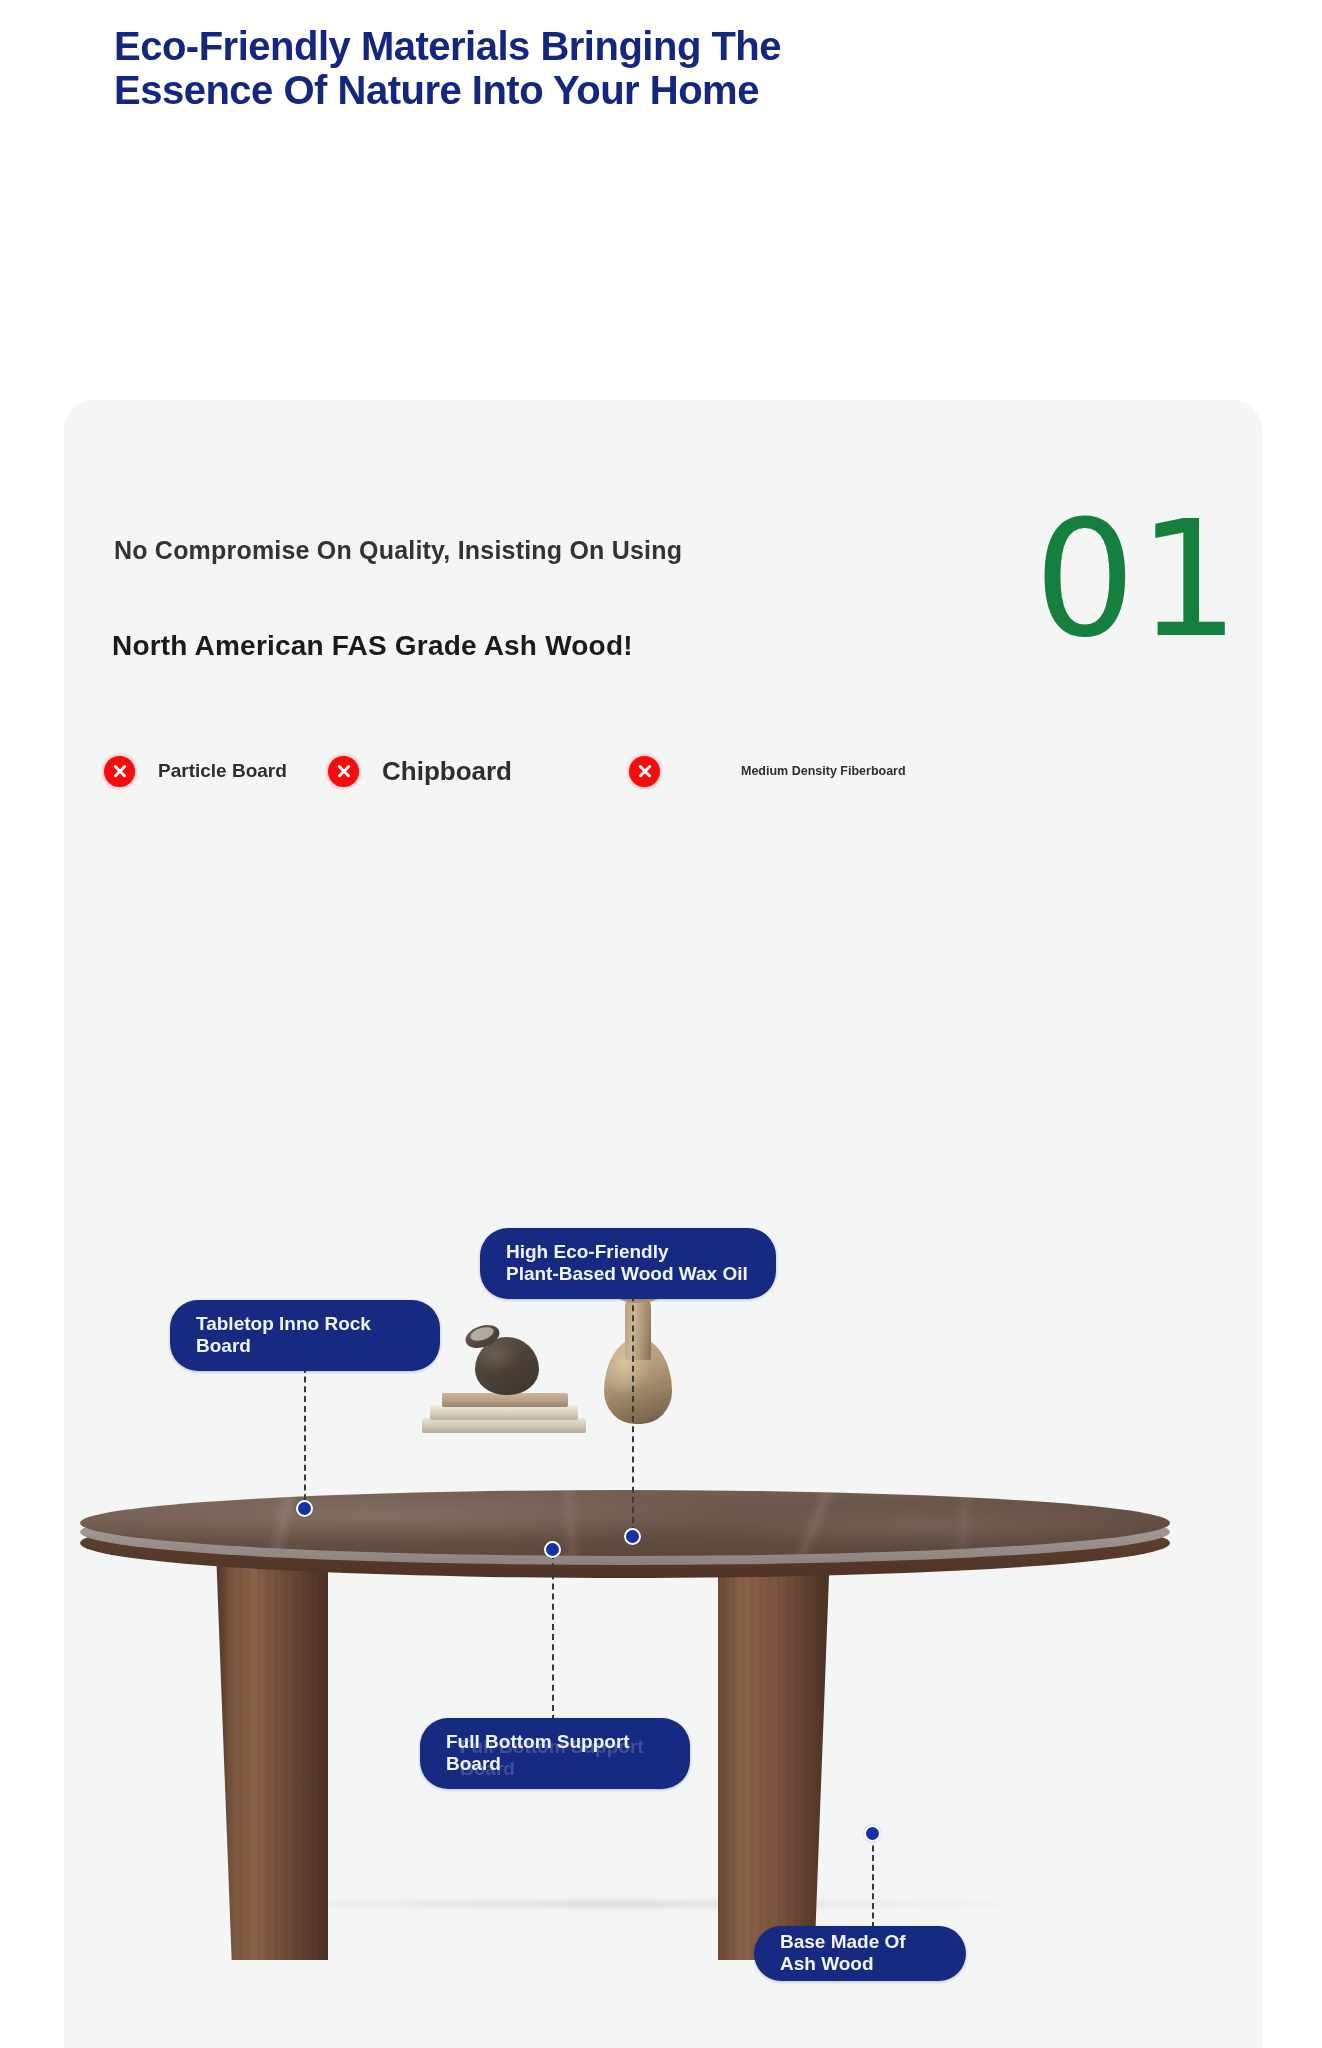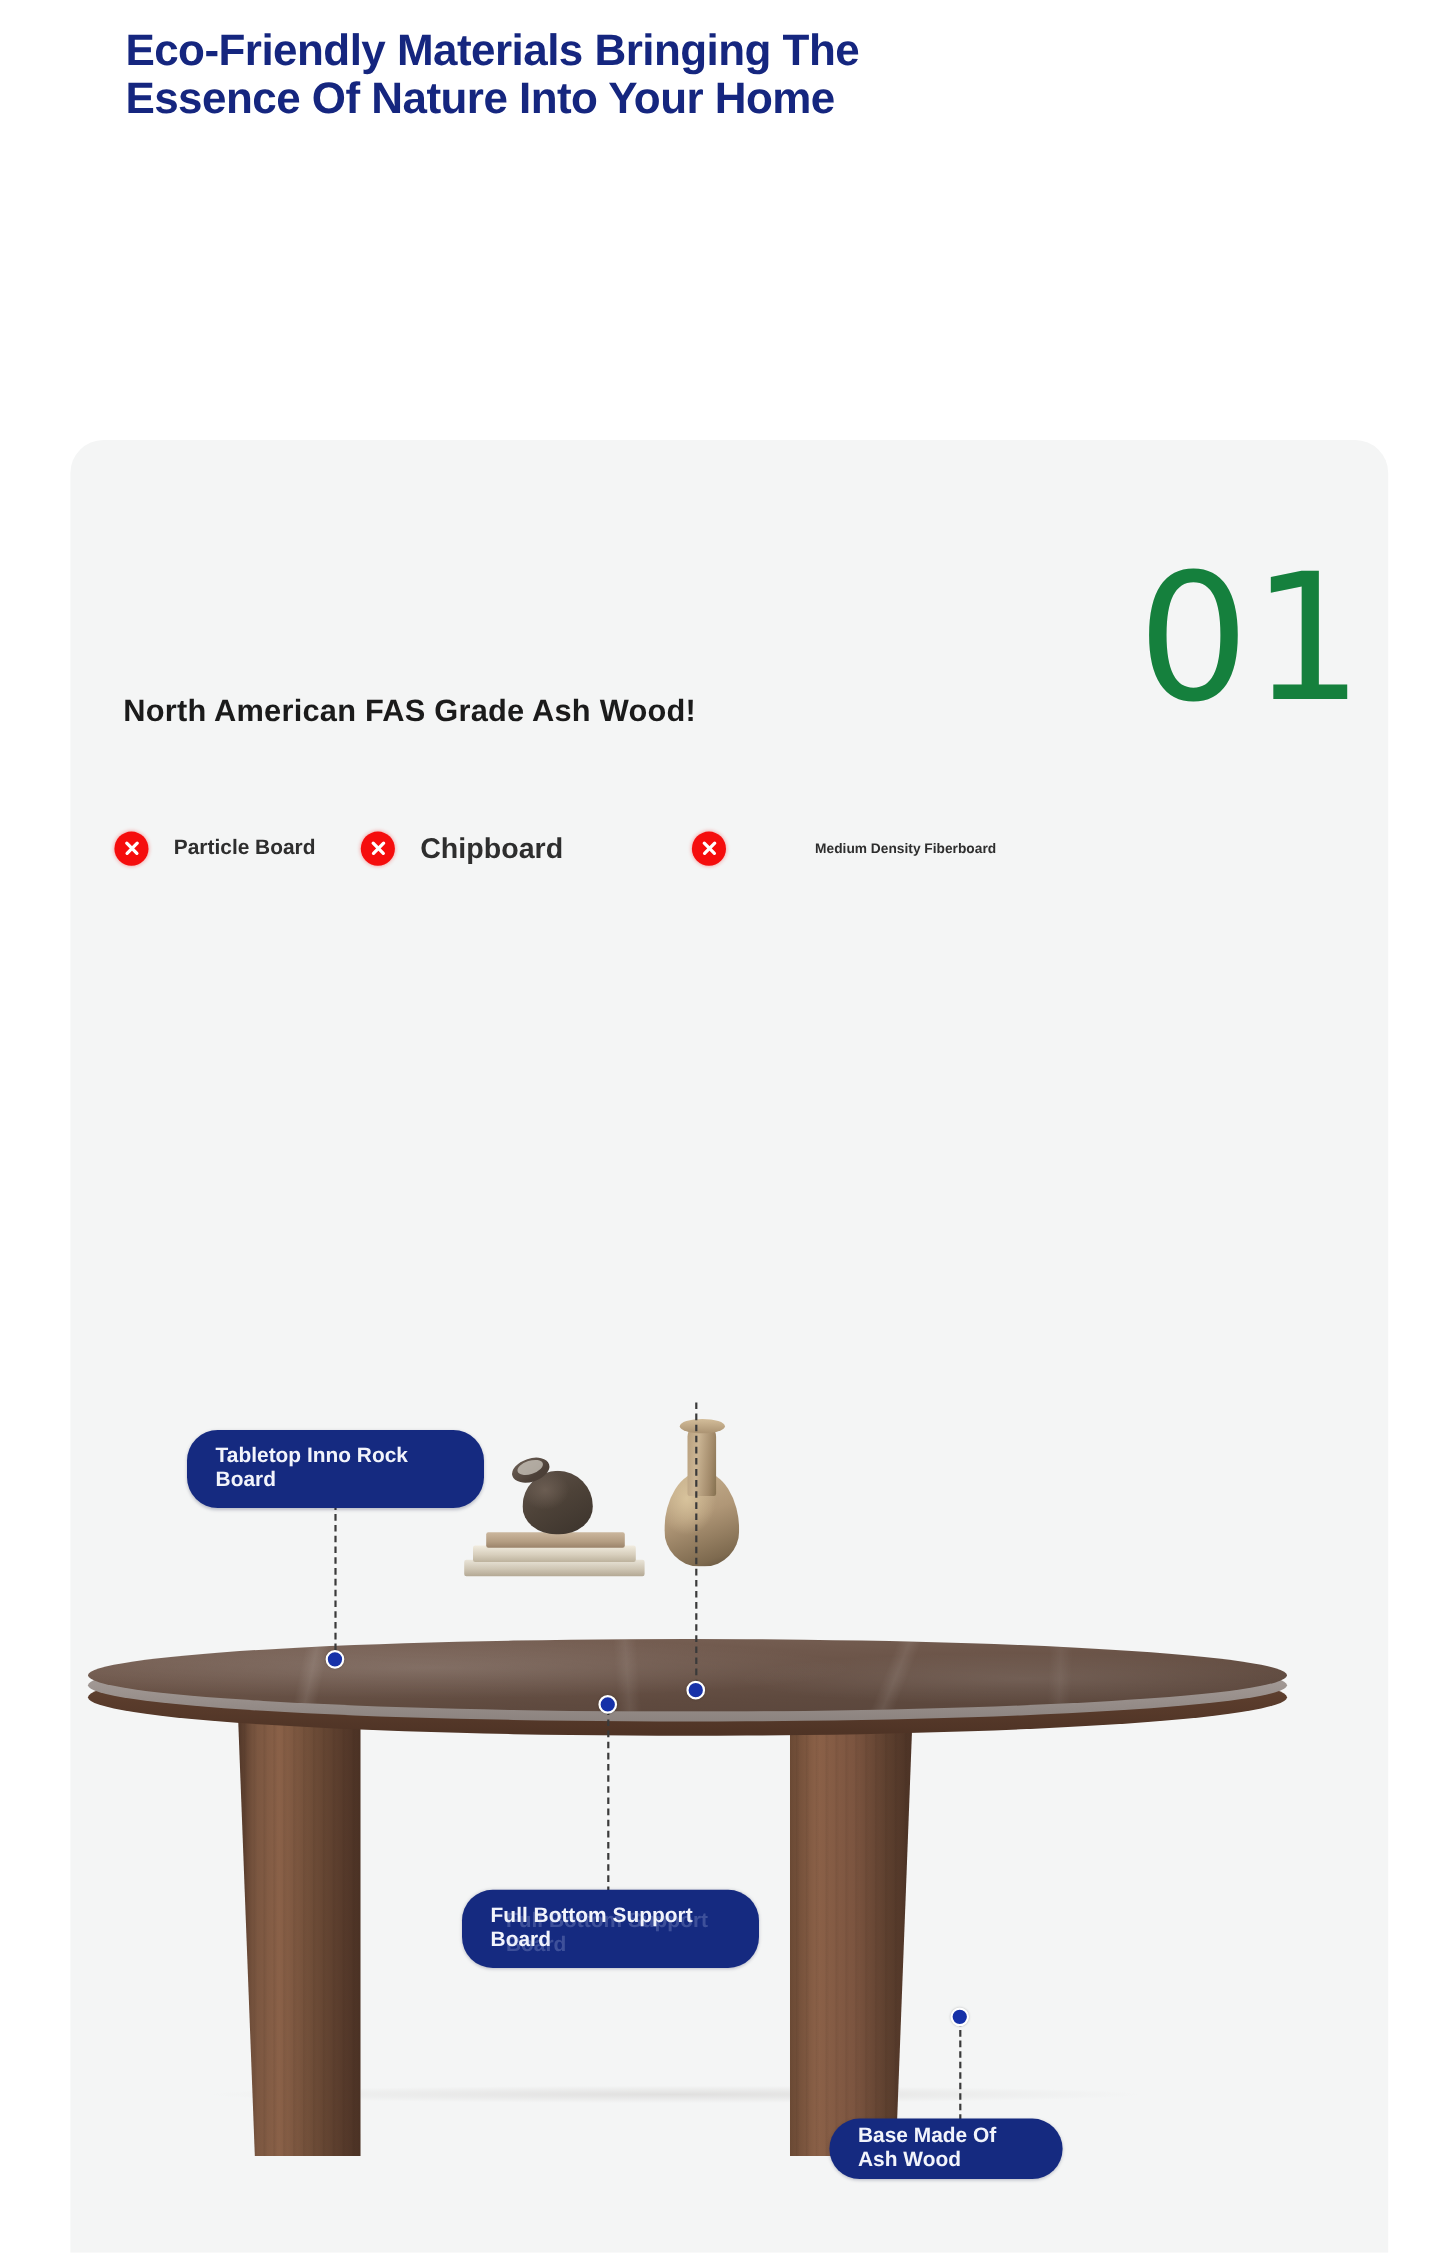"No Compromise On Quality, Insisting" div.sub-line-1 { html: none -> <div>No Compromise On Quality, Insisting On Using</div> }
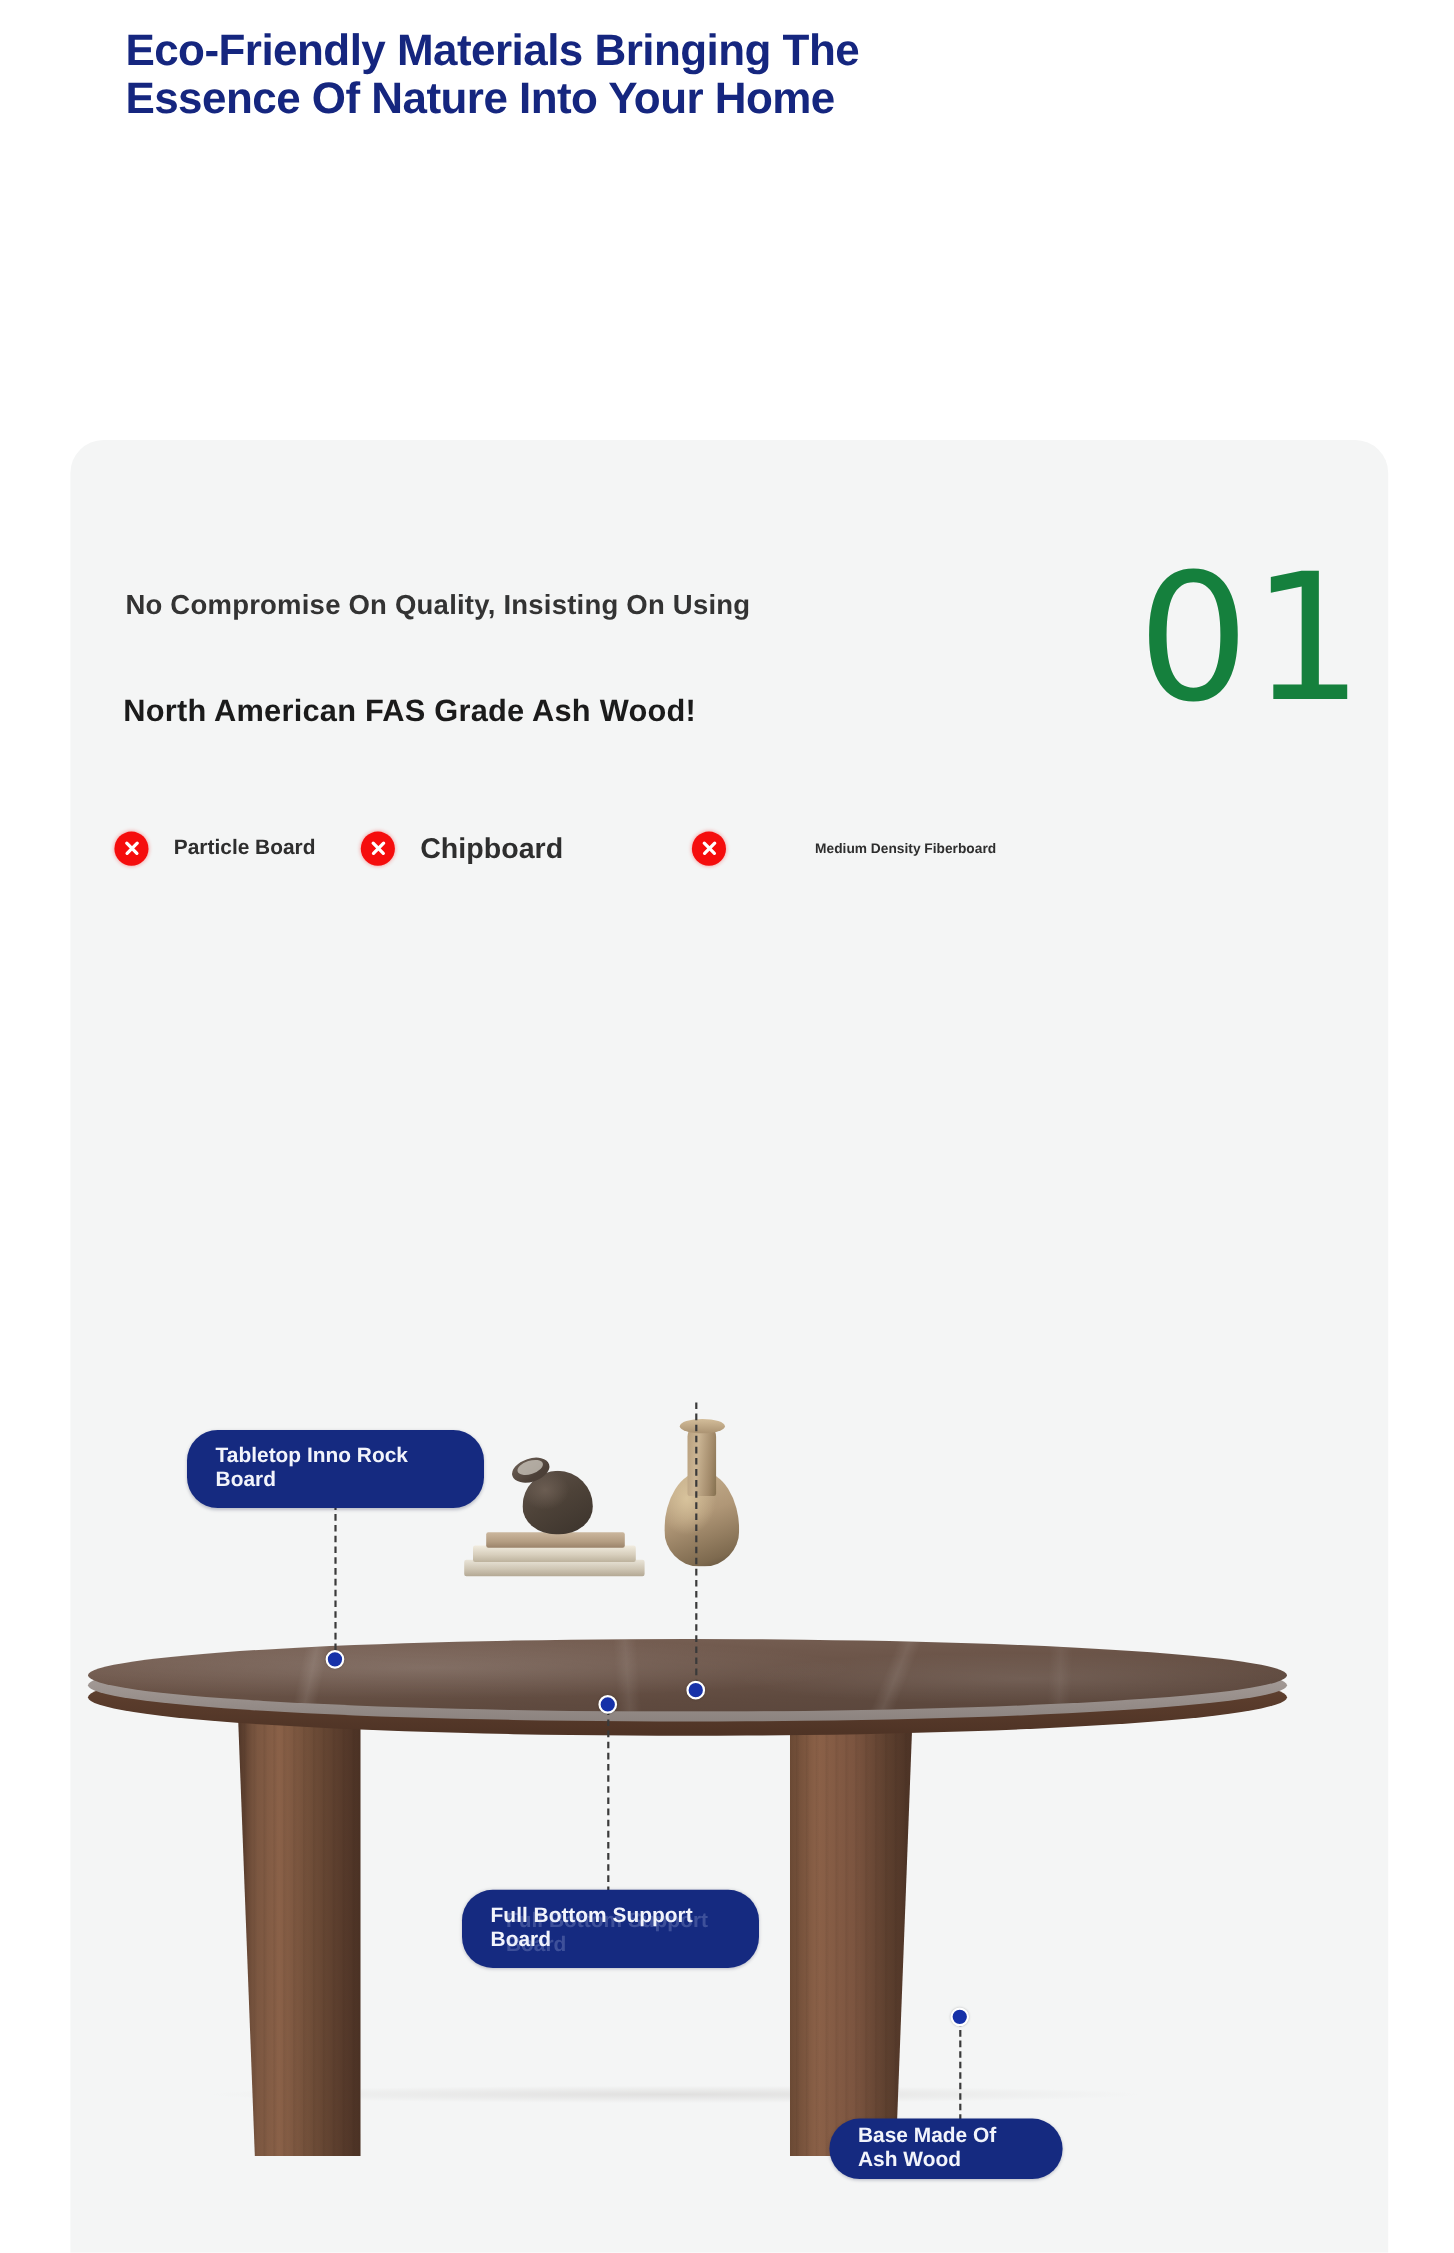"High Eco-Friendly" div.pill { html: none -> <div>High Eco-Friendly Plant-Based Wood Wax Oil</div> }
